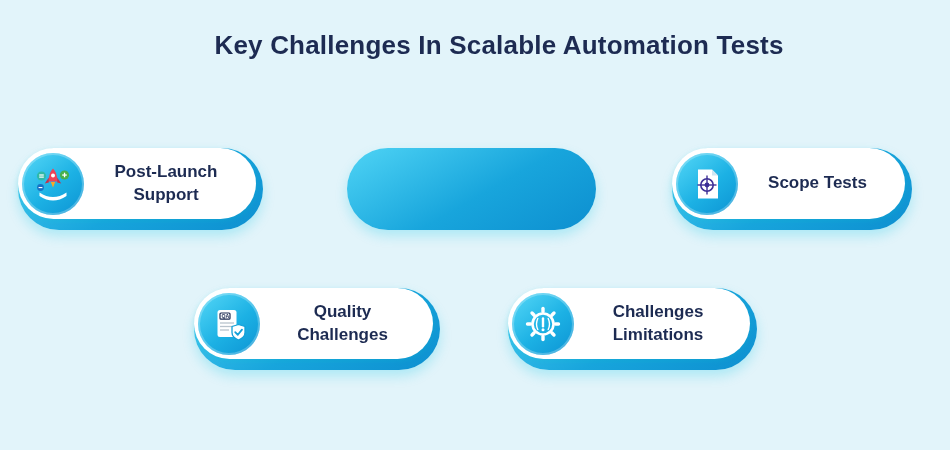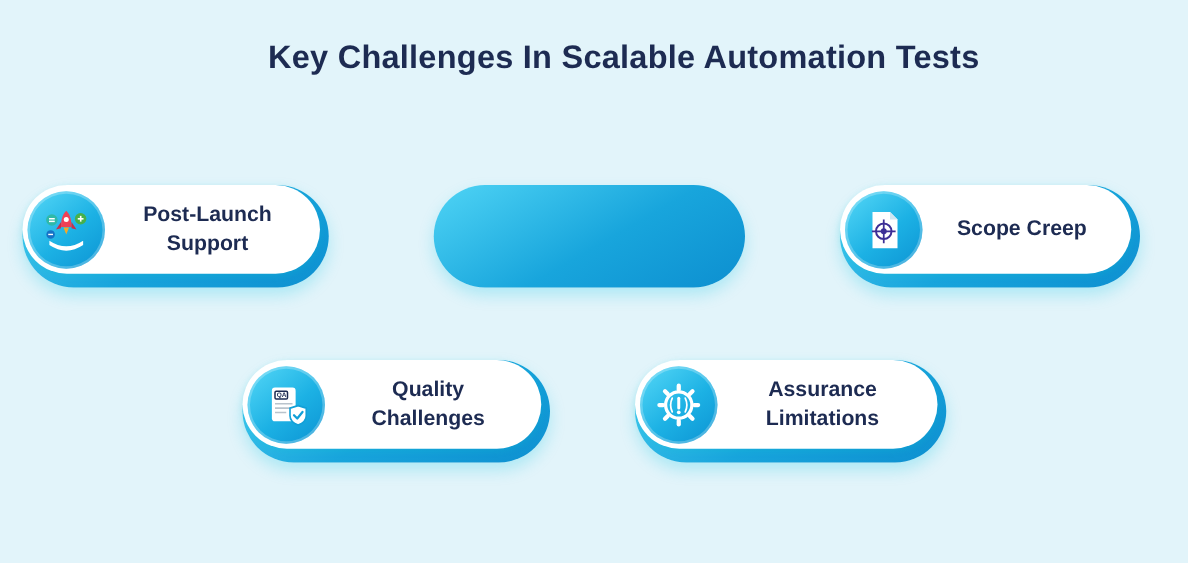"Scope Creep" div.label { text: Creep -> Tests }
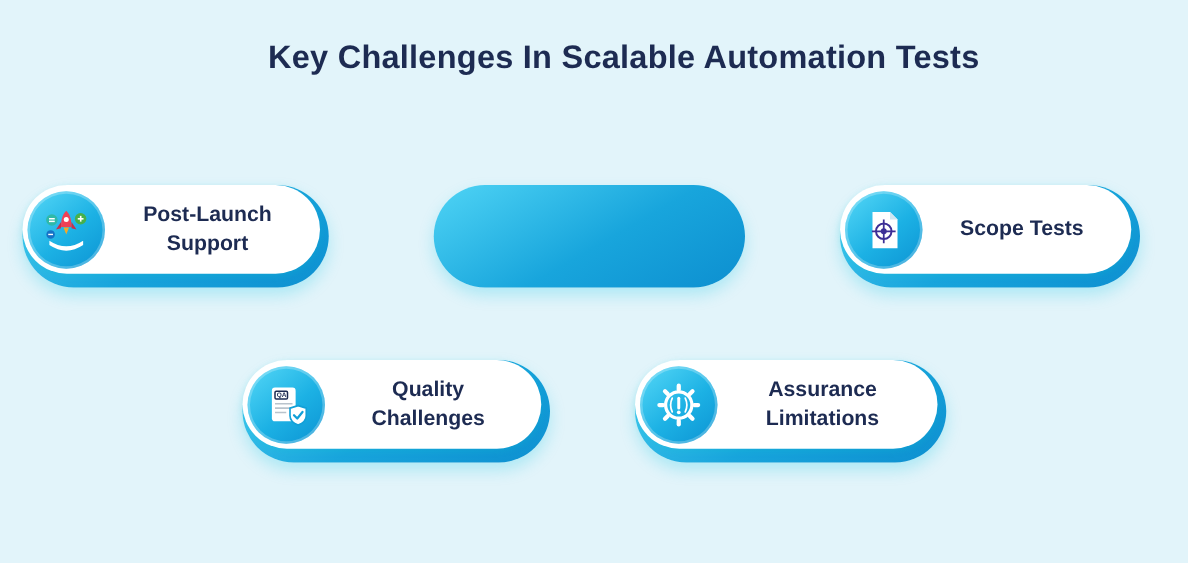"Assurance Limitations" div.label { text: Assurance -> Challenges }
